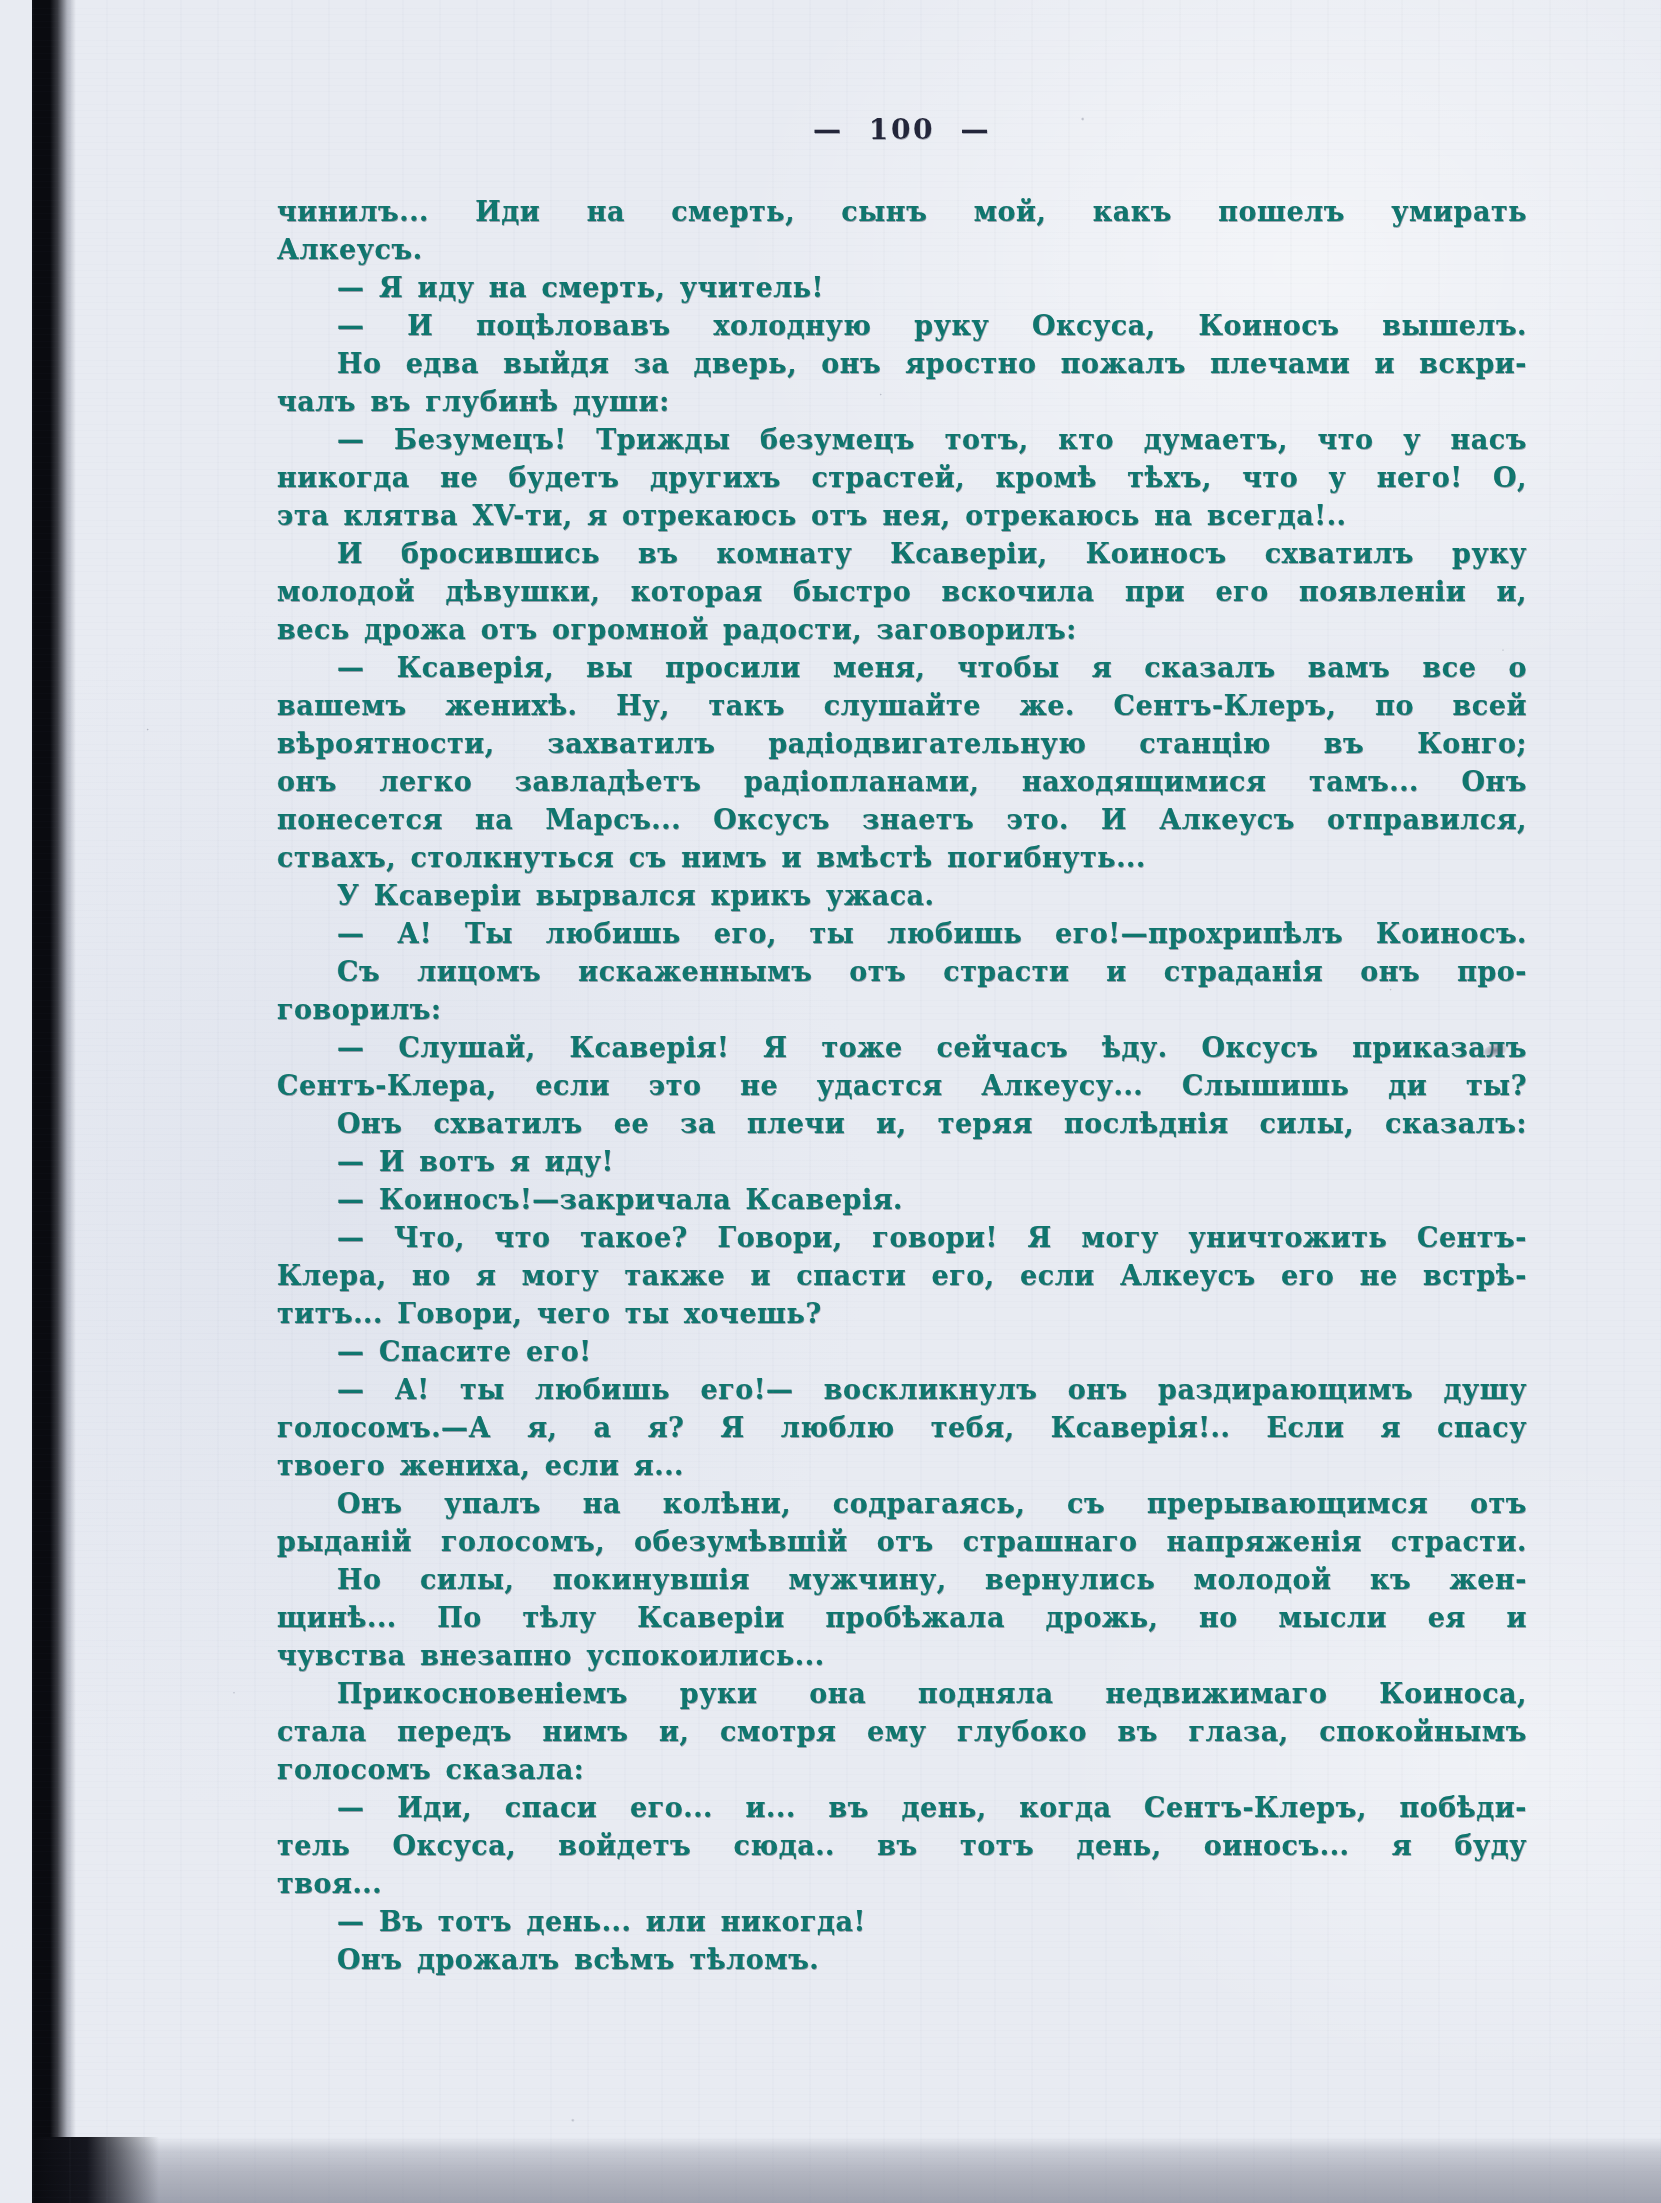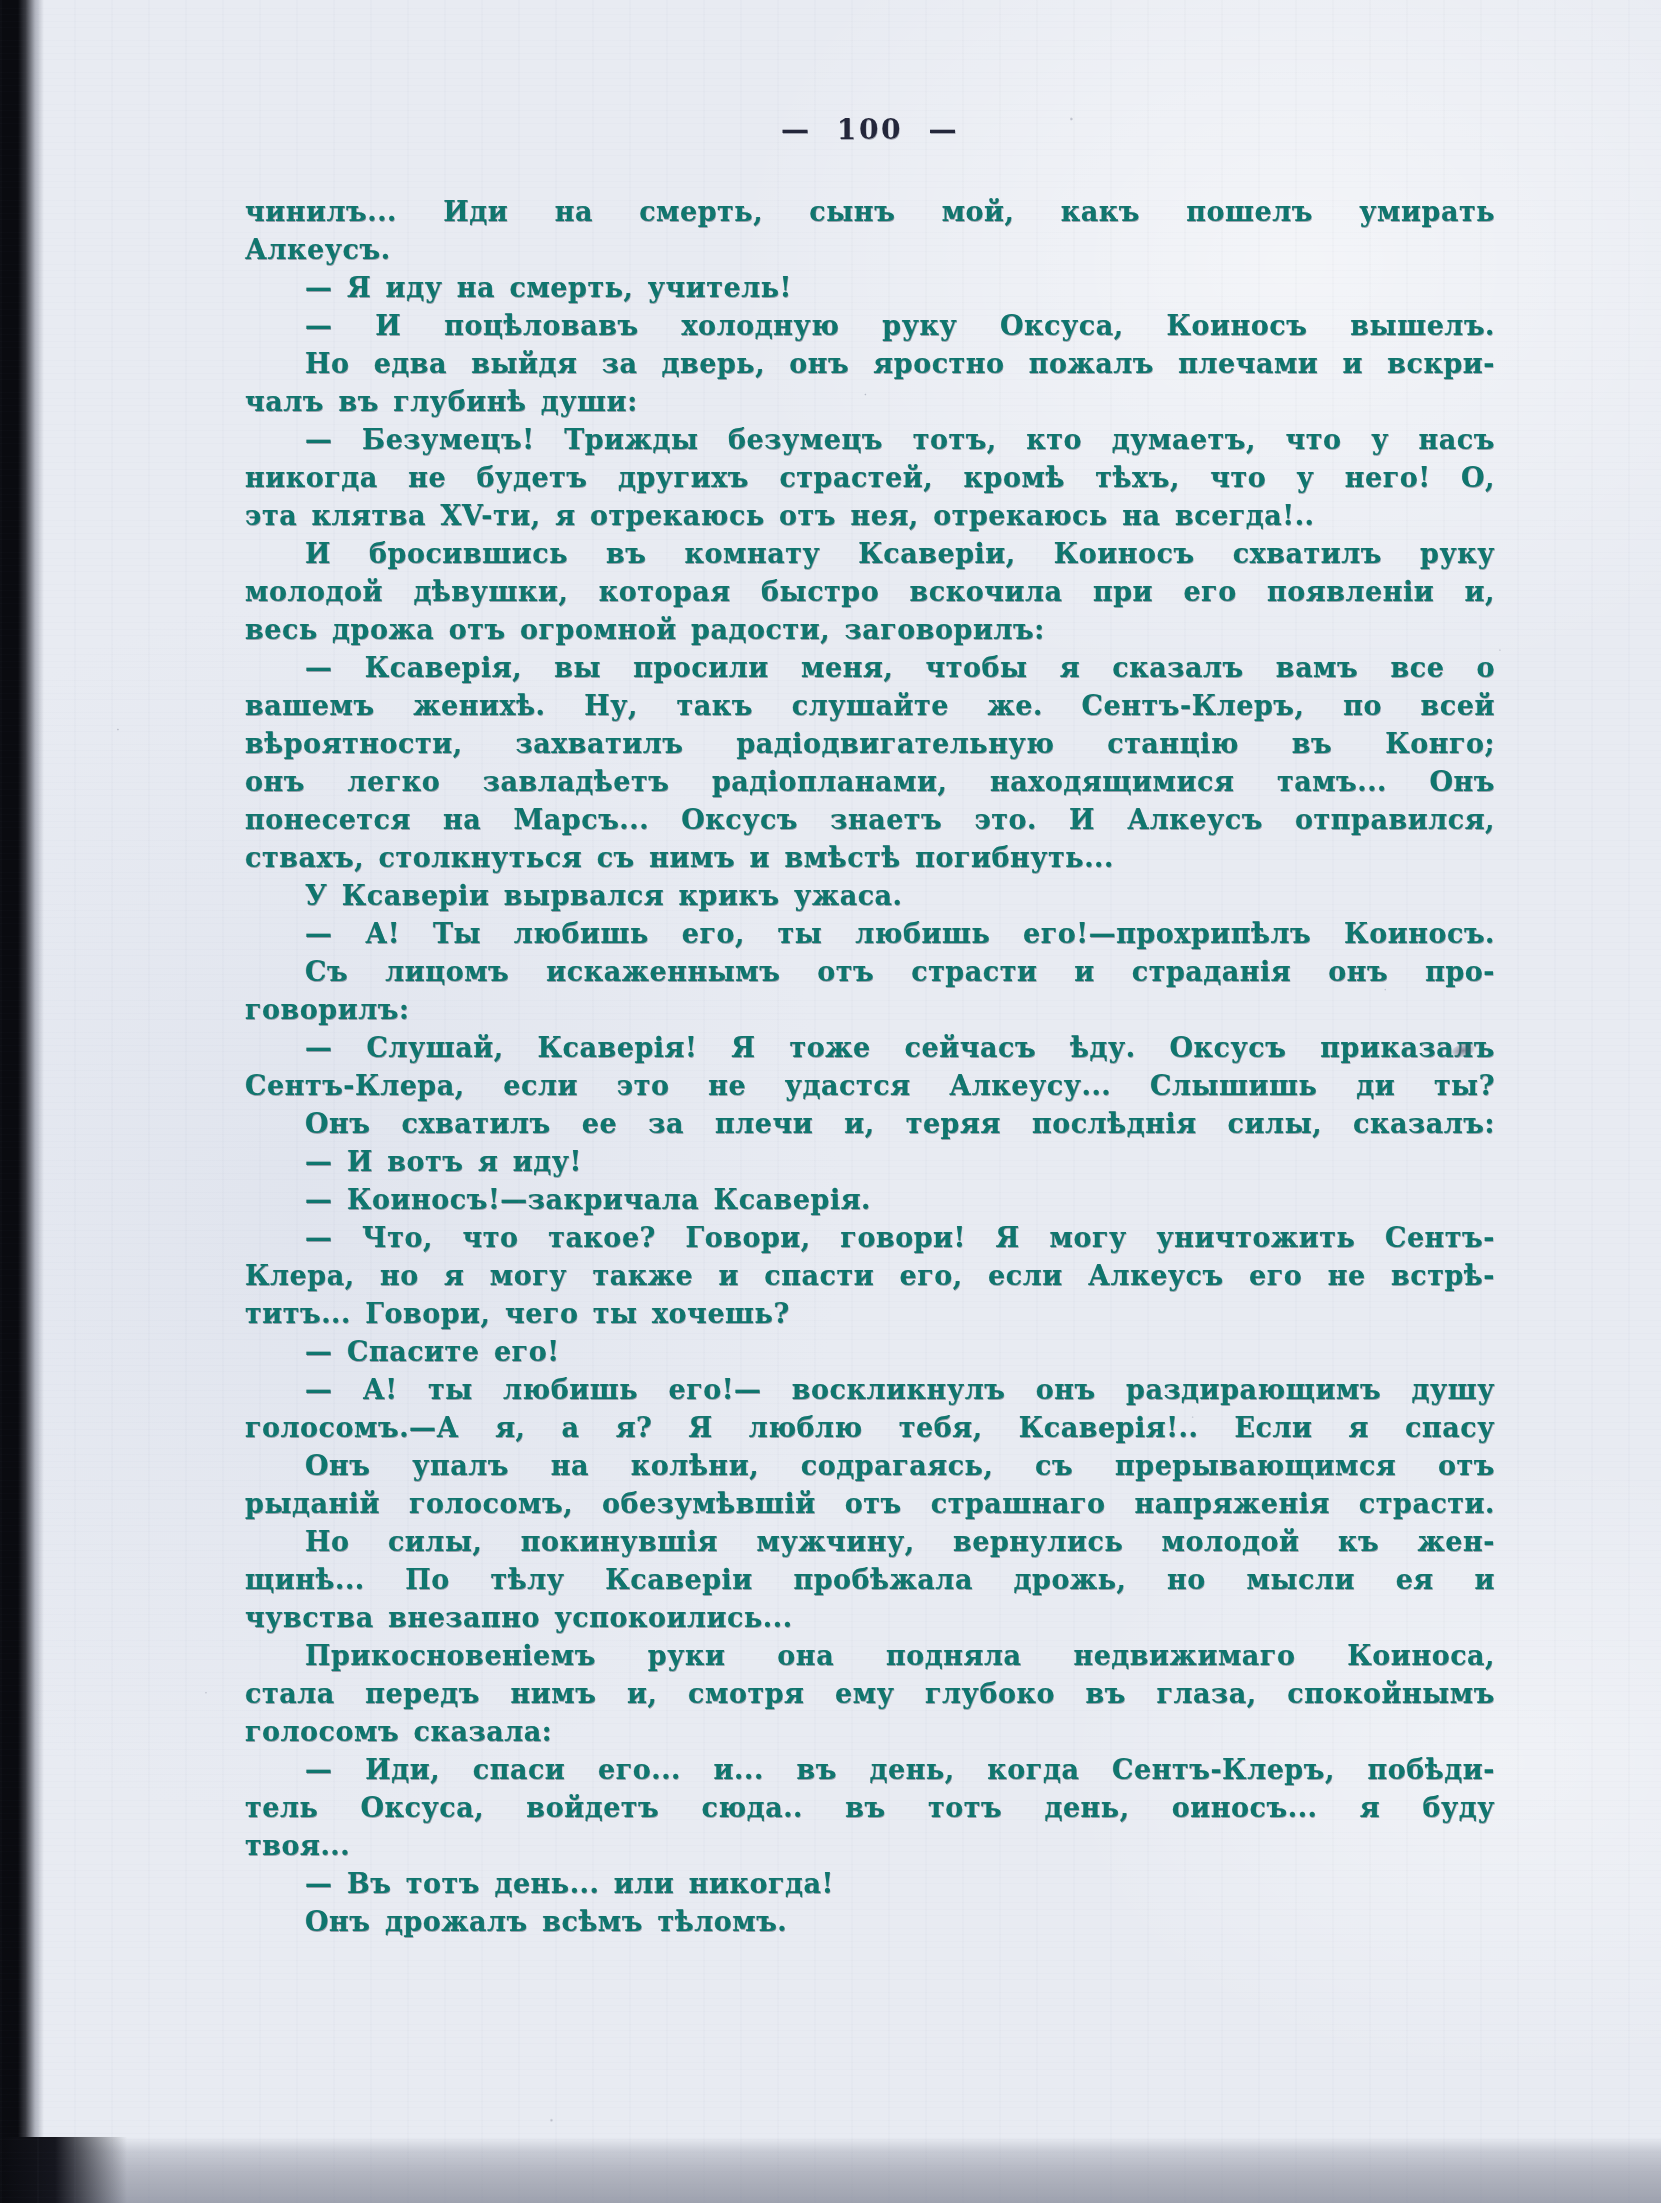"— 100 —" .page { margin-left: none -> 32px }
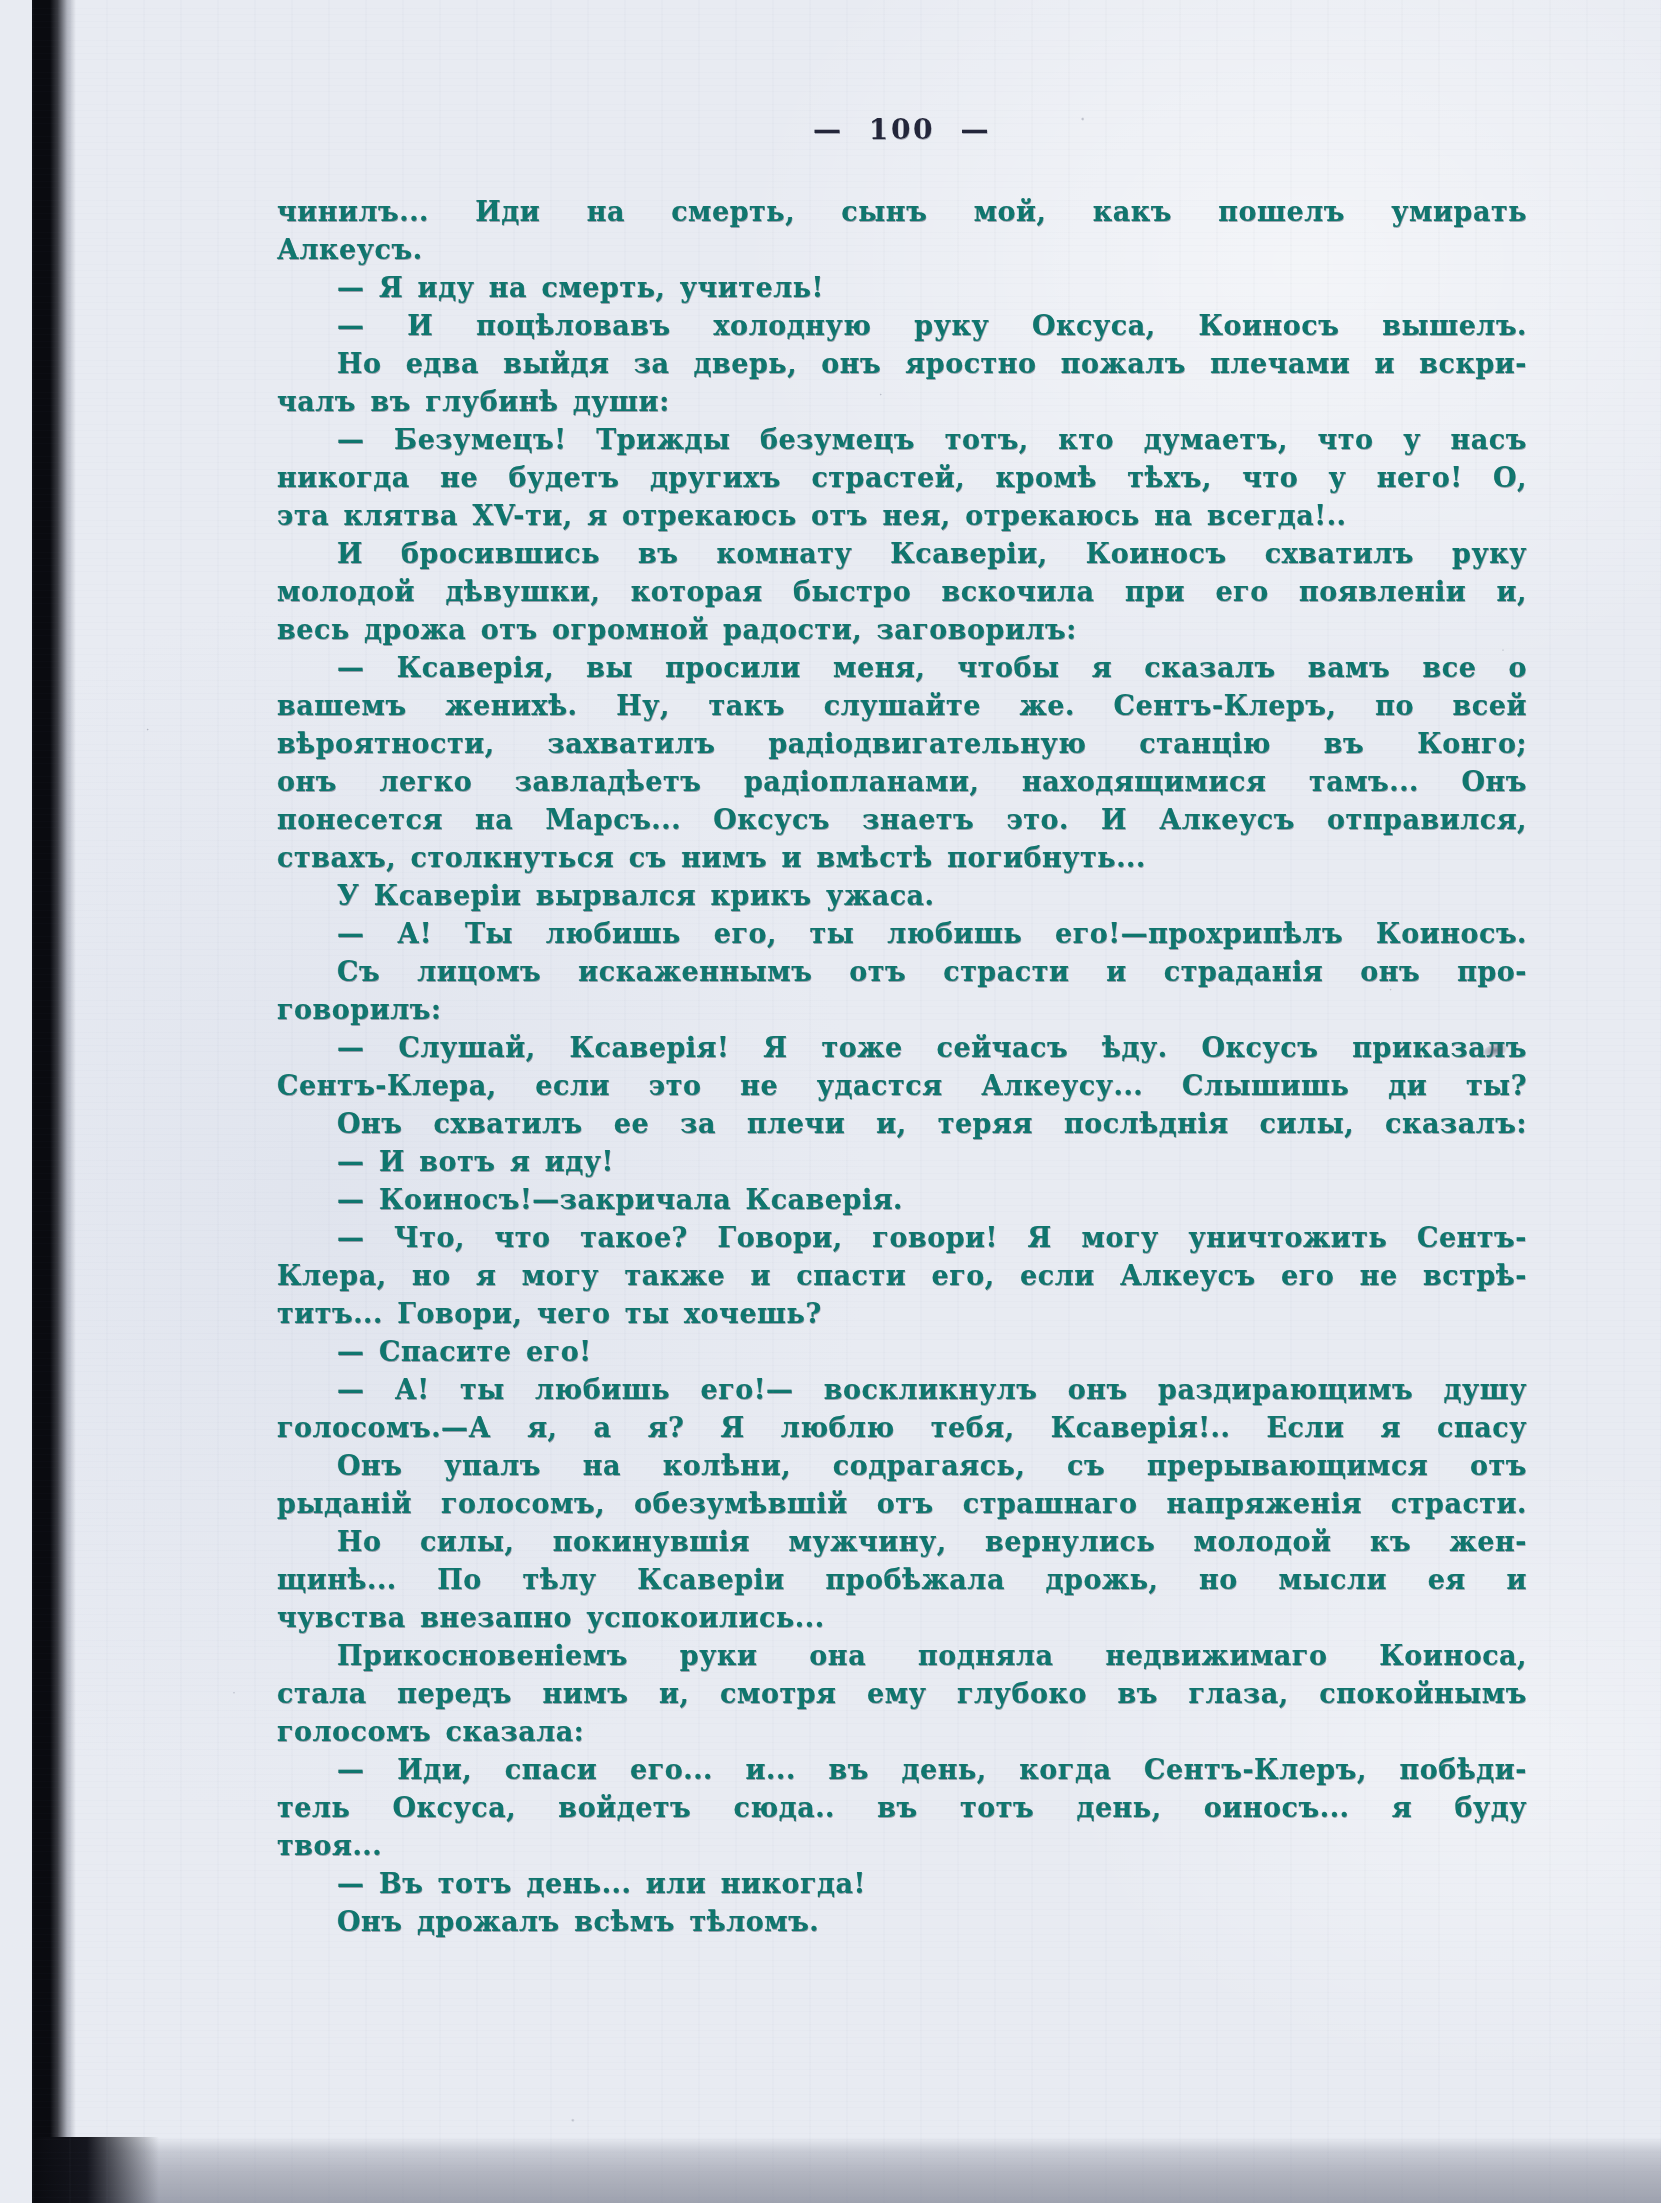"твоего жениха, если я..." div.line { html: none -> <div>твоего жениха, если я...</div> }
